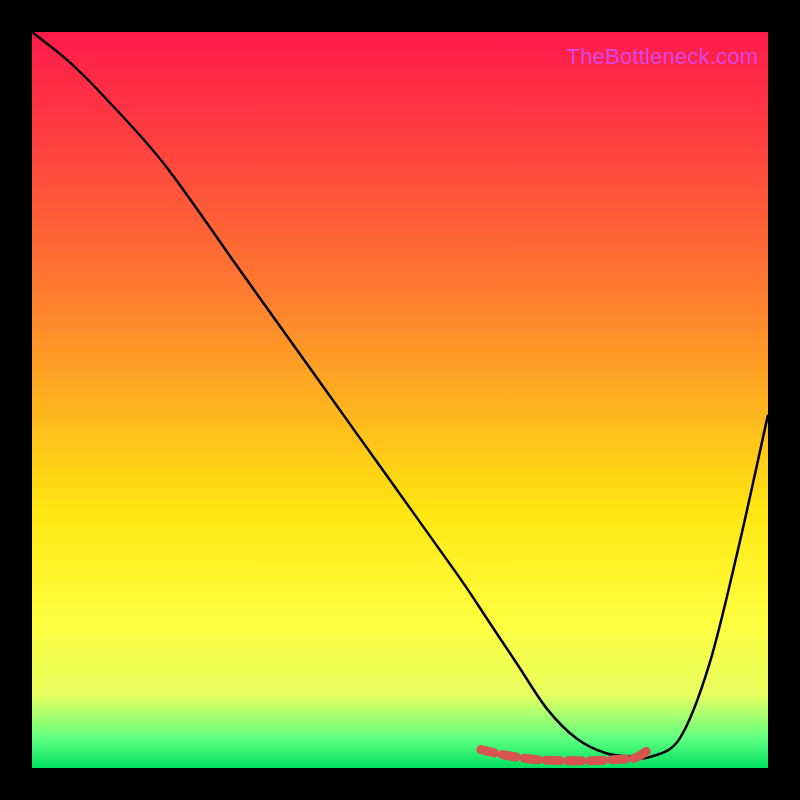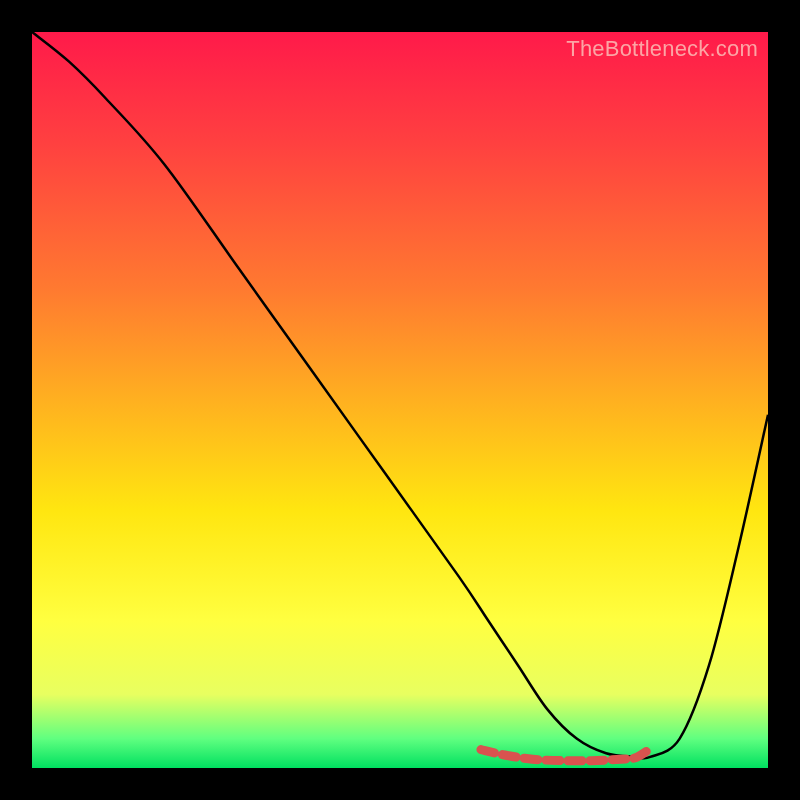"TheBottleneck.com" .watermark { color: #fca5a5 -> #d946ef; top: 4px -> 12px }
